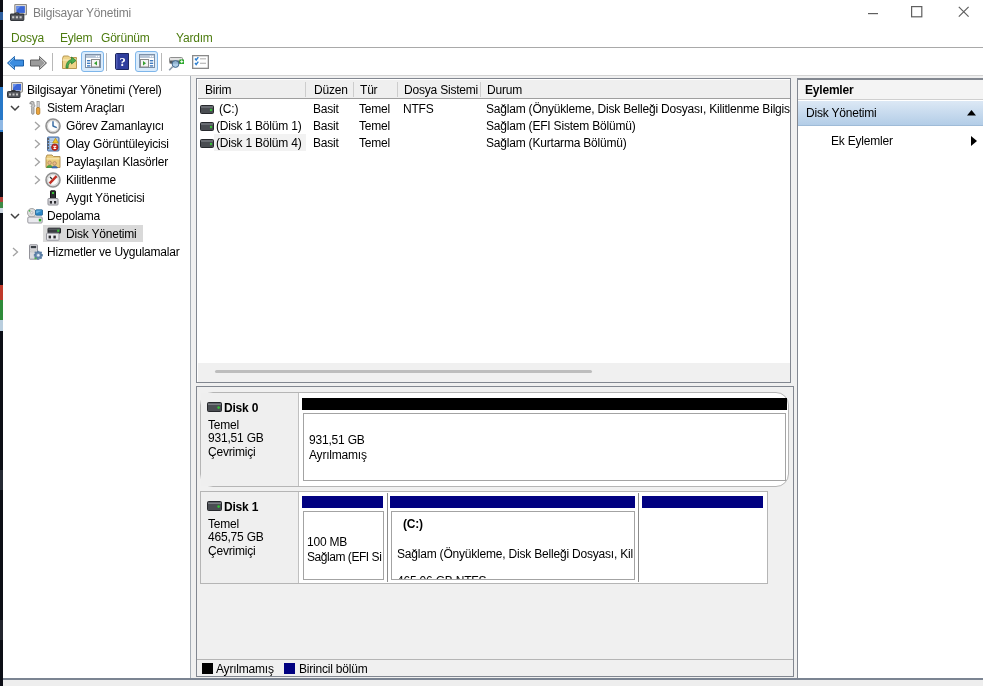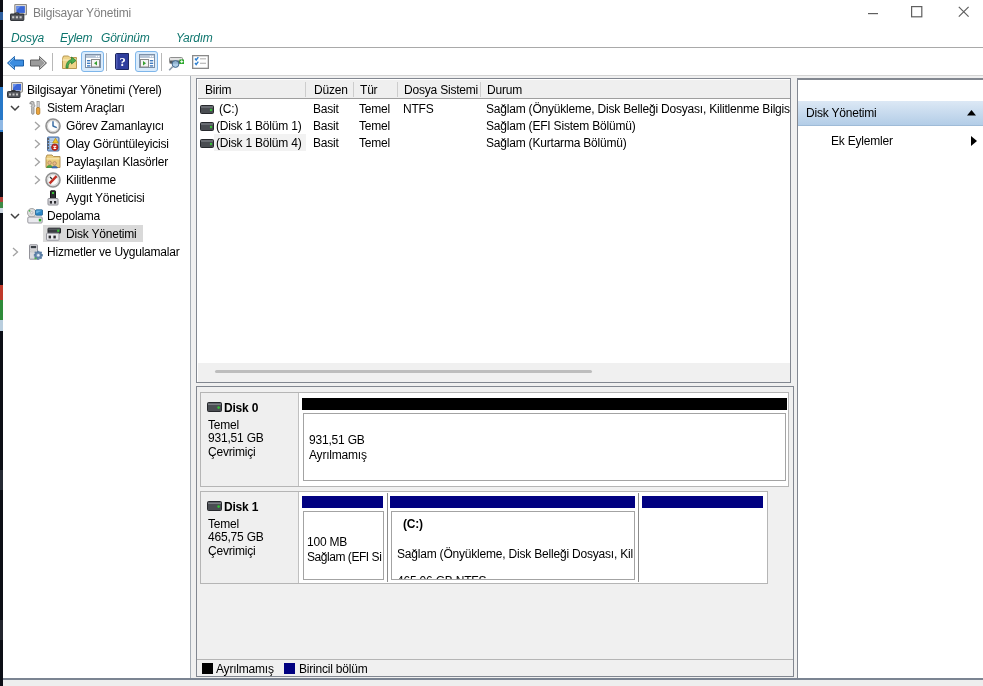"Dosya" .menu { color: #0f766e -> #4d7c0f; font-style: italic -> none }
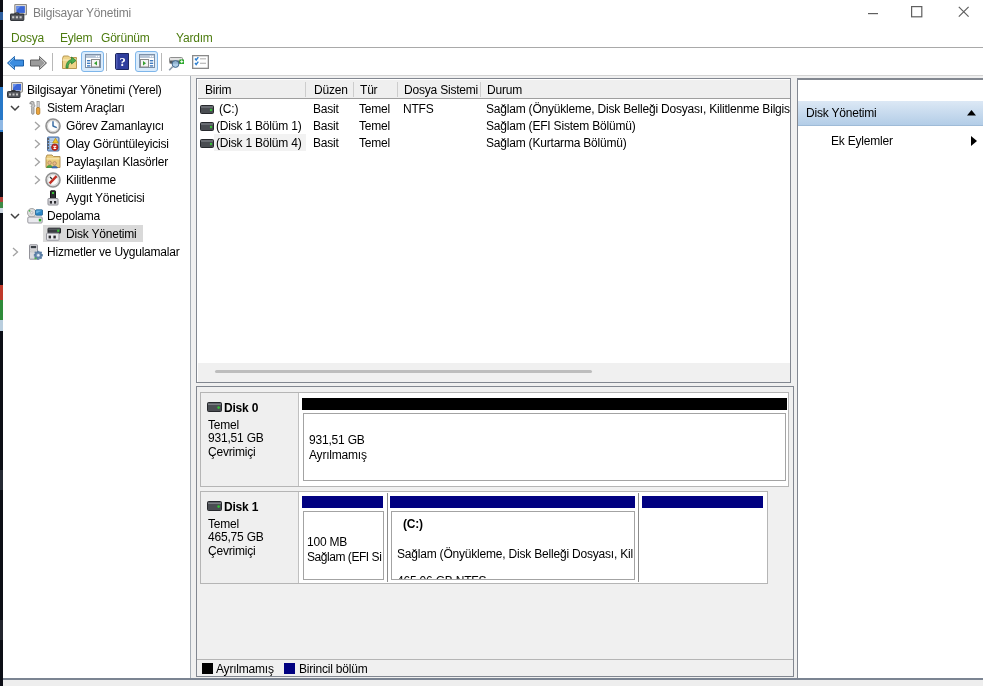"Eylemler" div { html: none -> <div> <div>Eylemler</div> </div> }
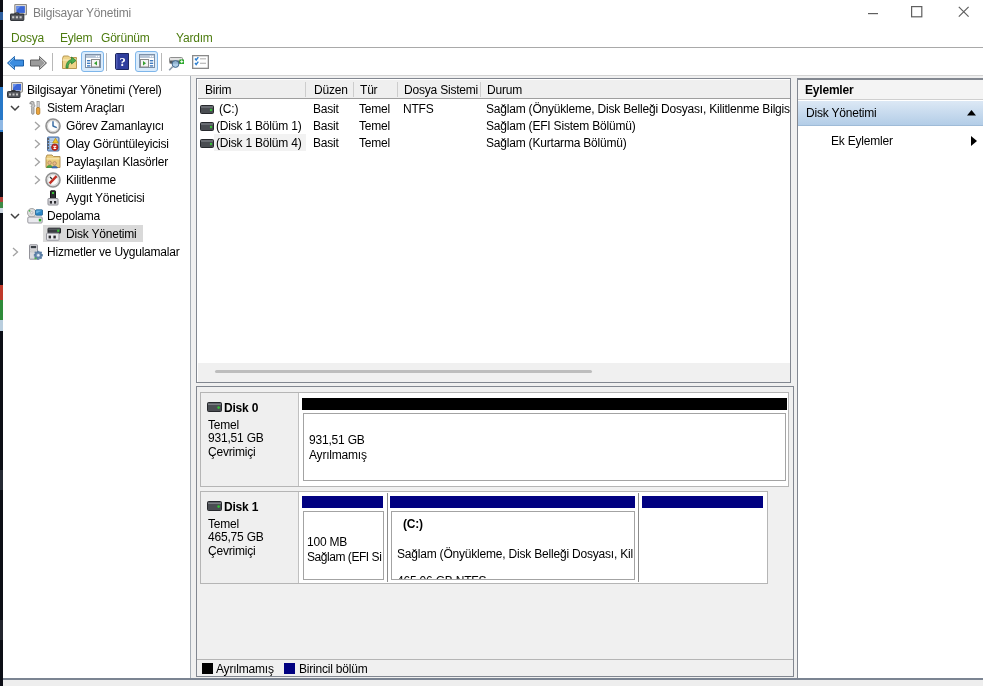"Disk 0" div.diskbox { border-radius: none -> 13px }
